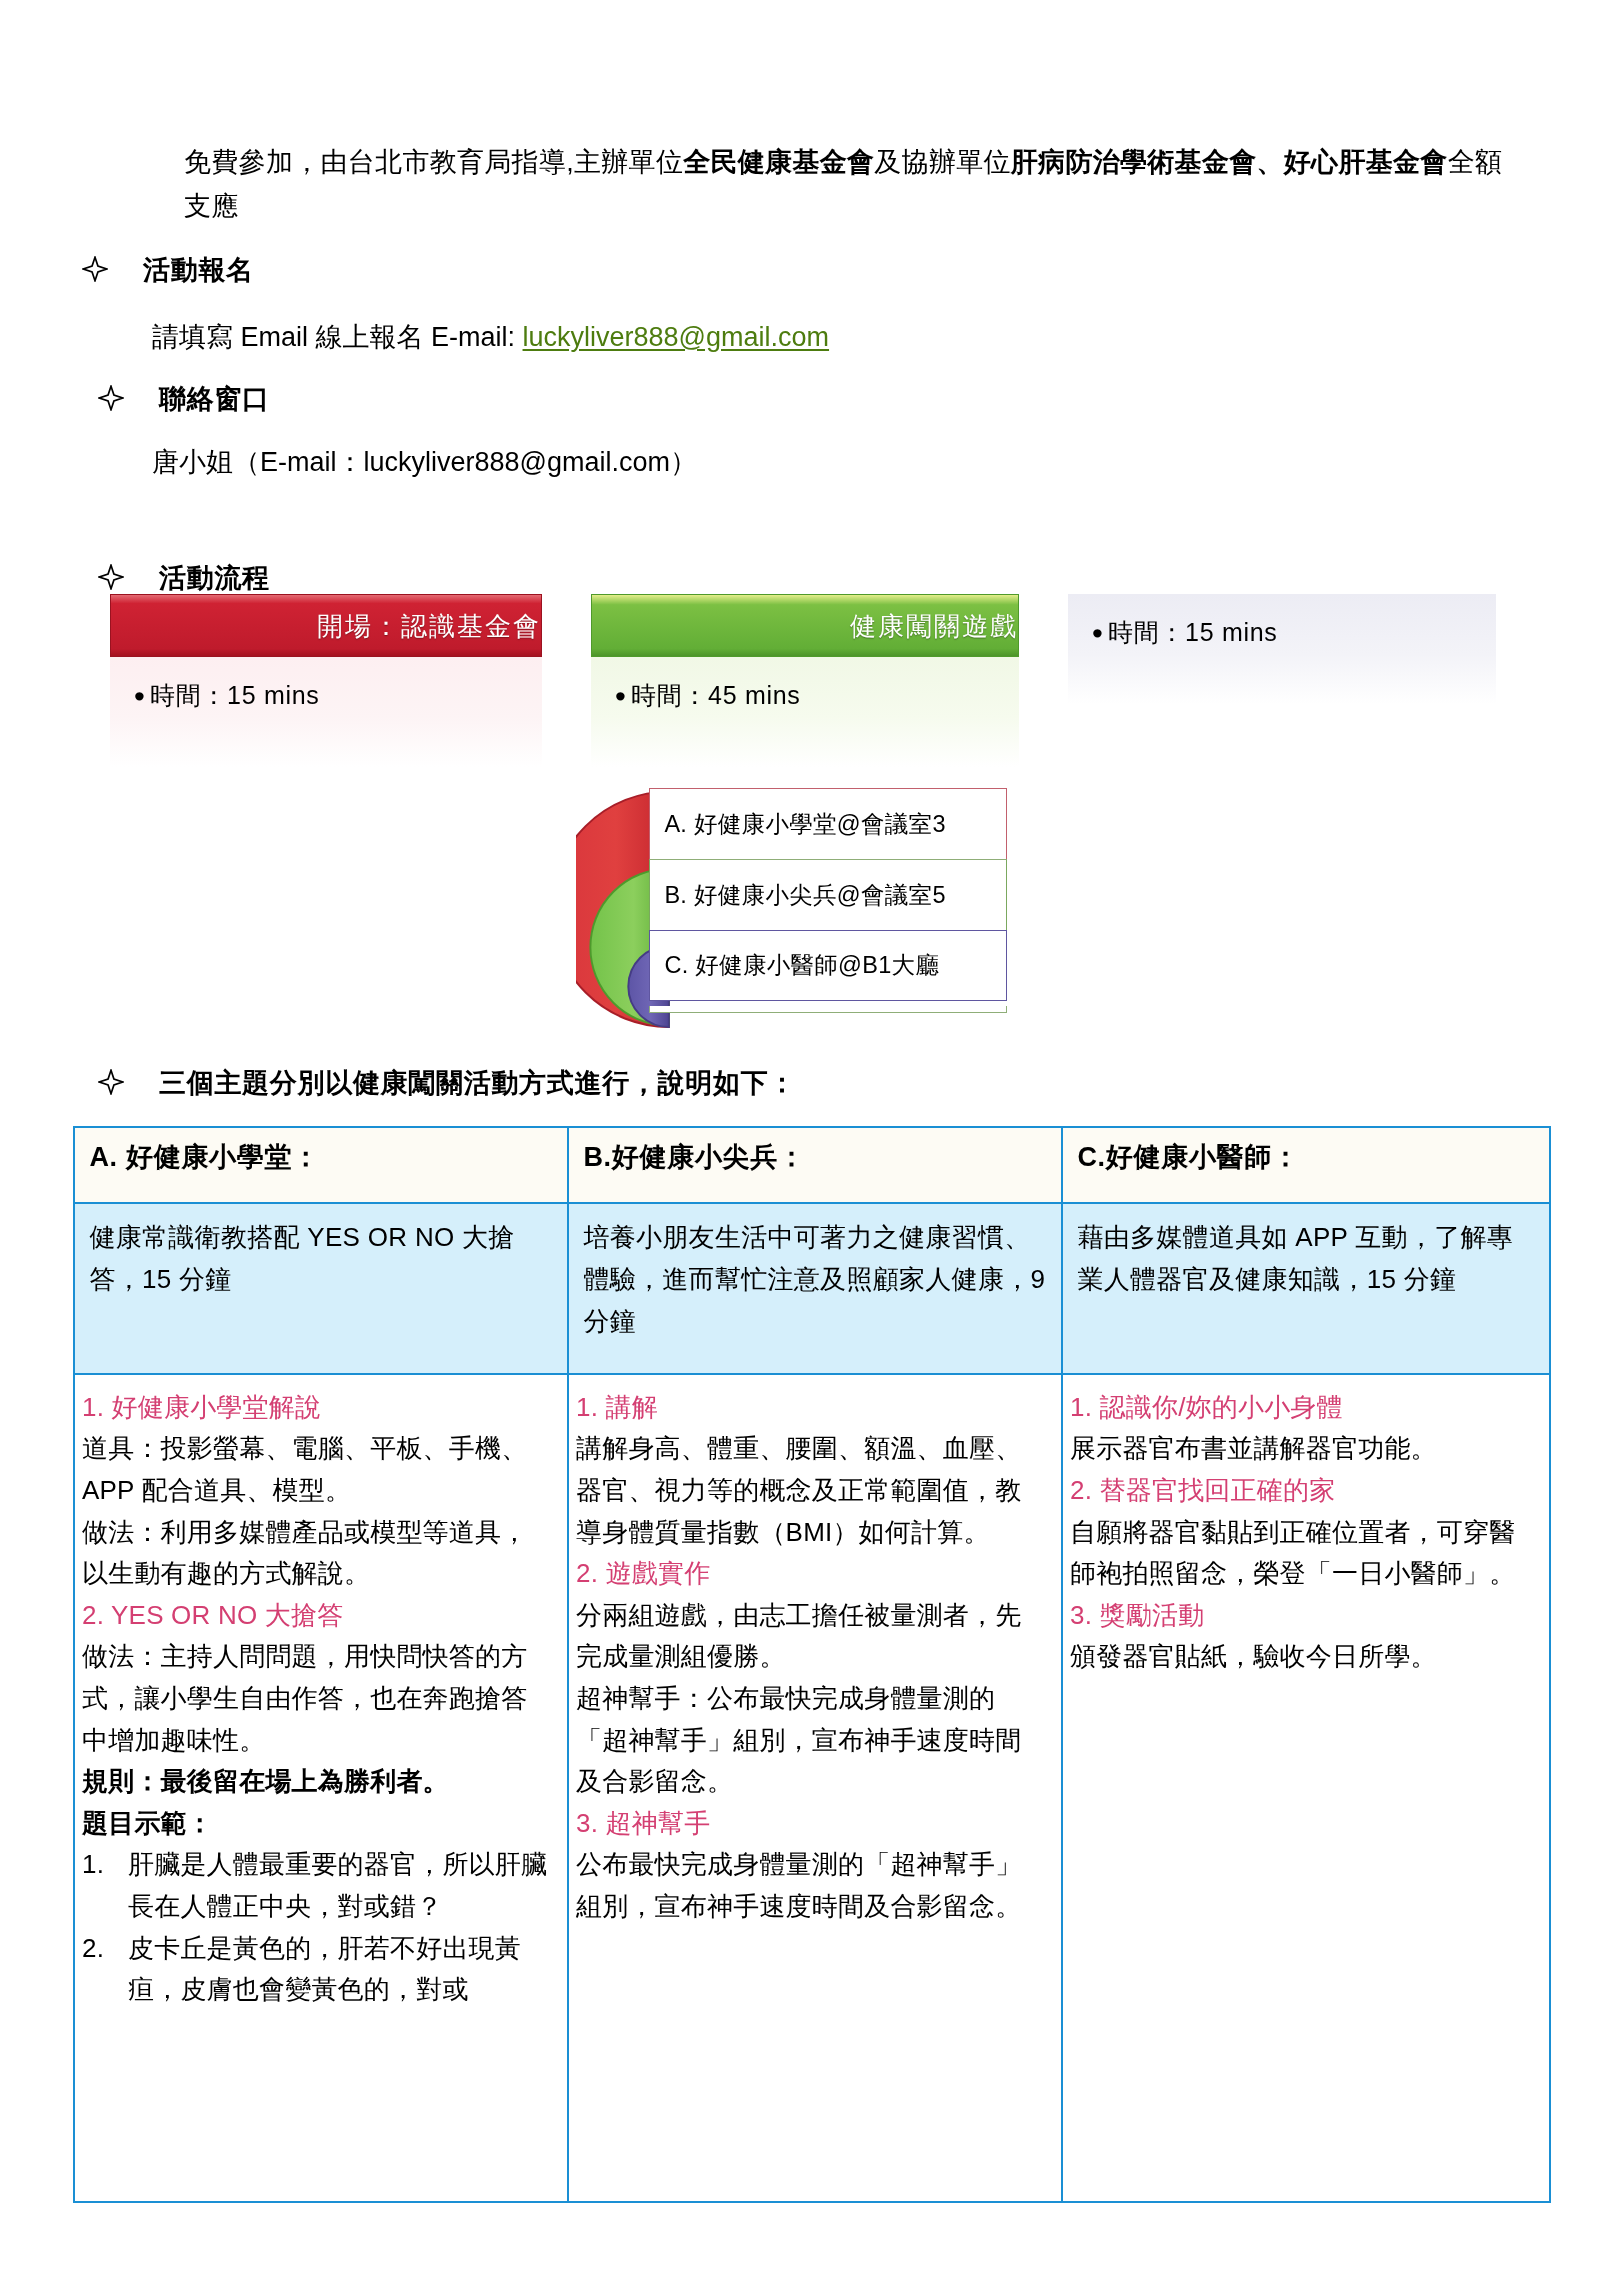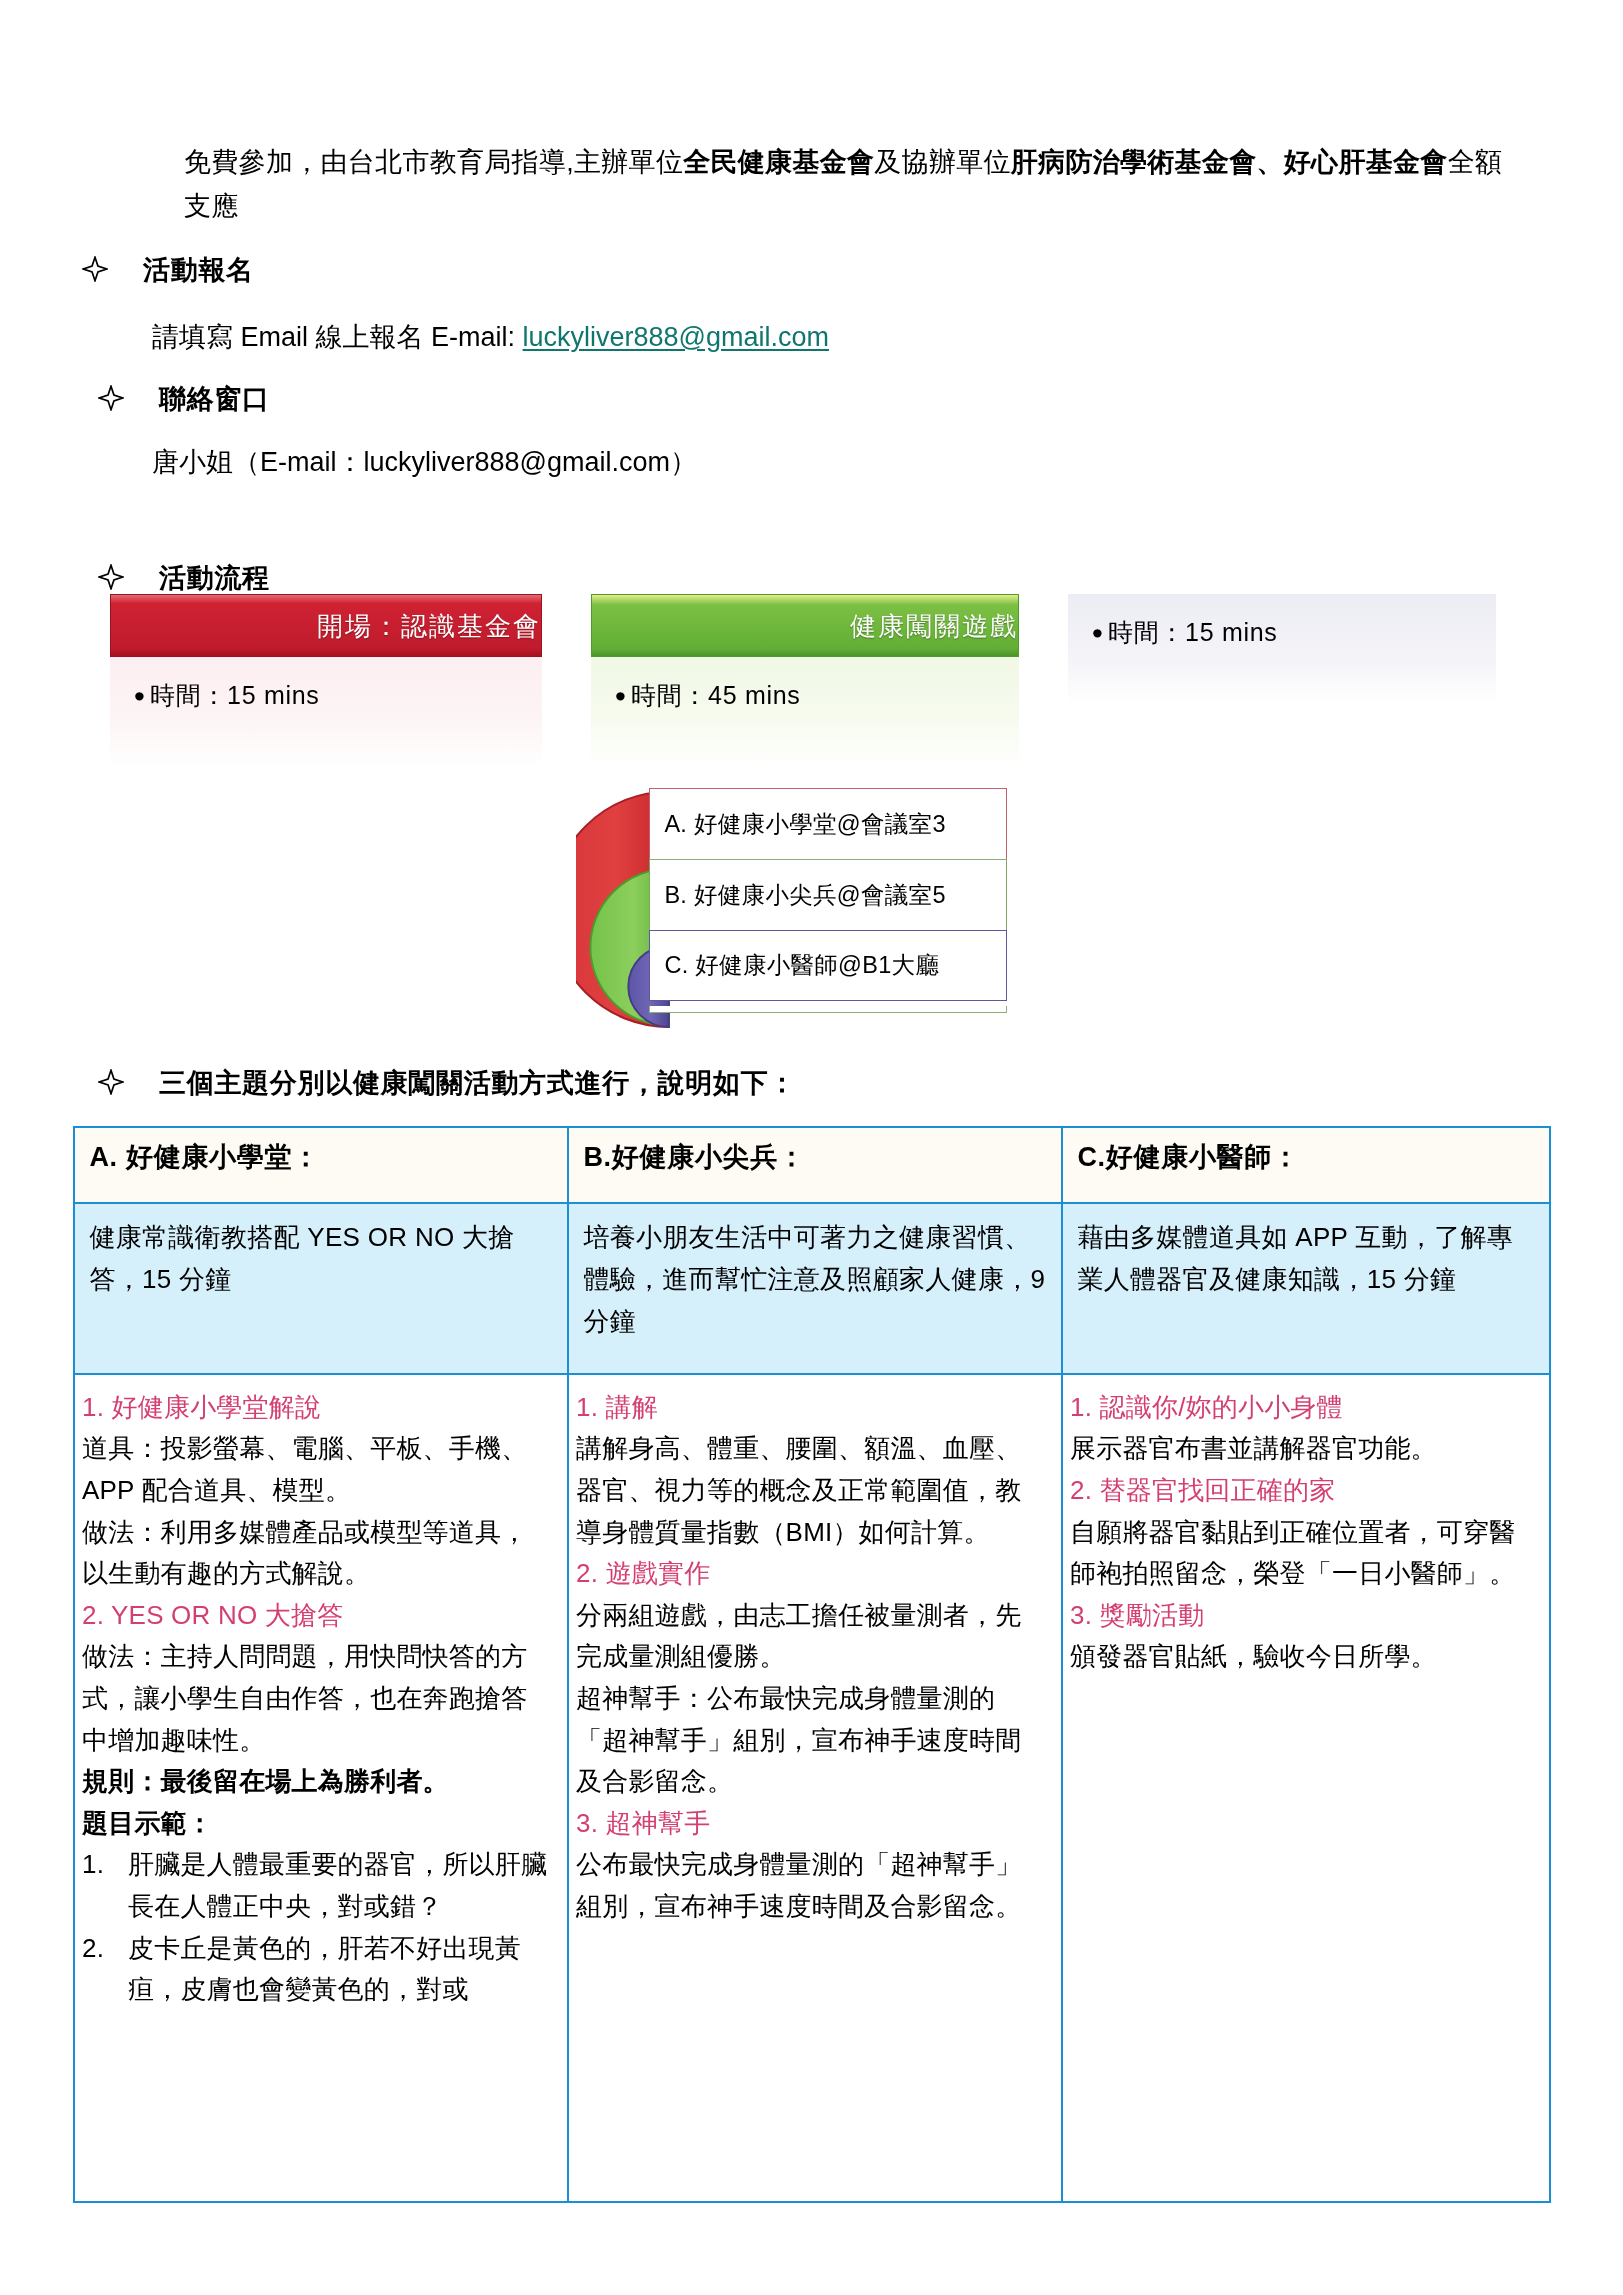"luckyliver888@gmail.com" .maillink { color: #0f766e -> #4d7c0f }
